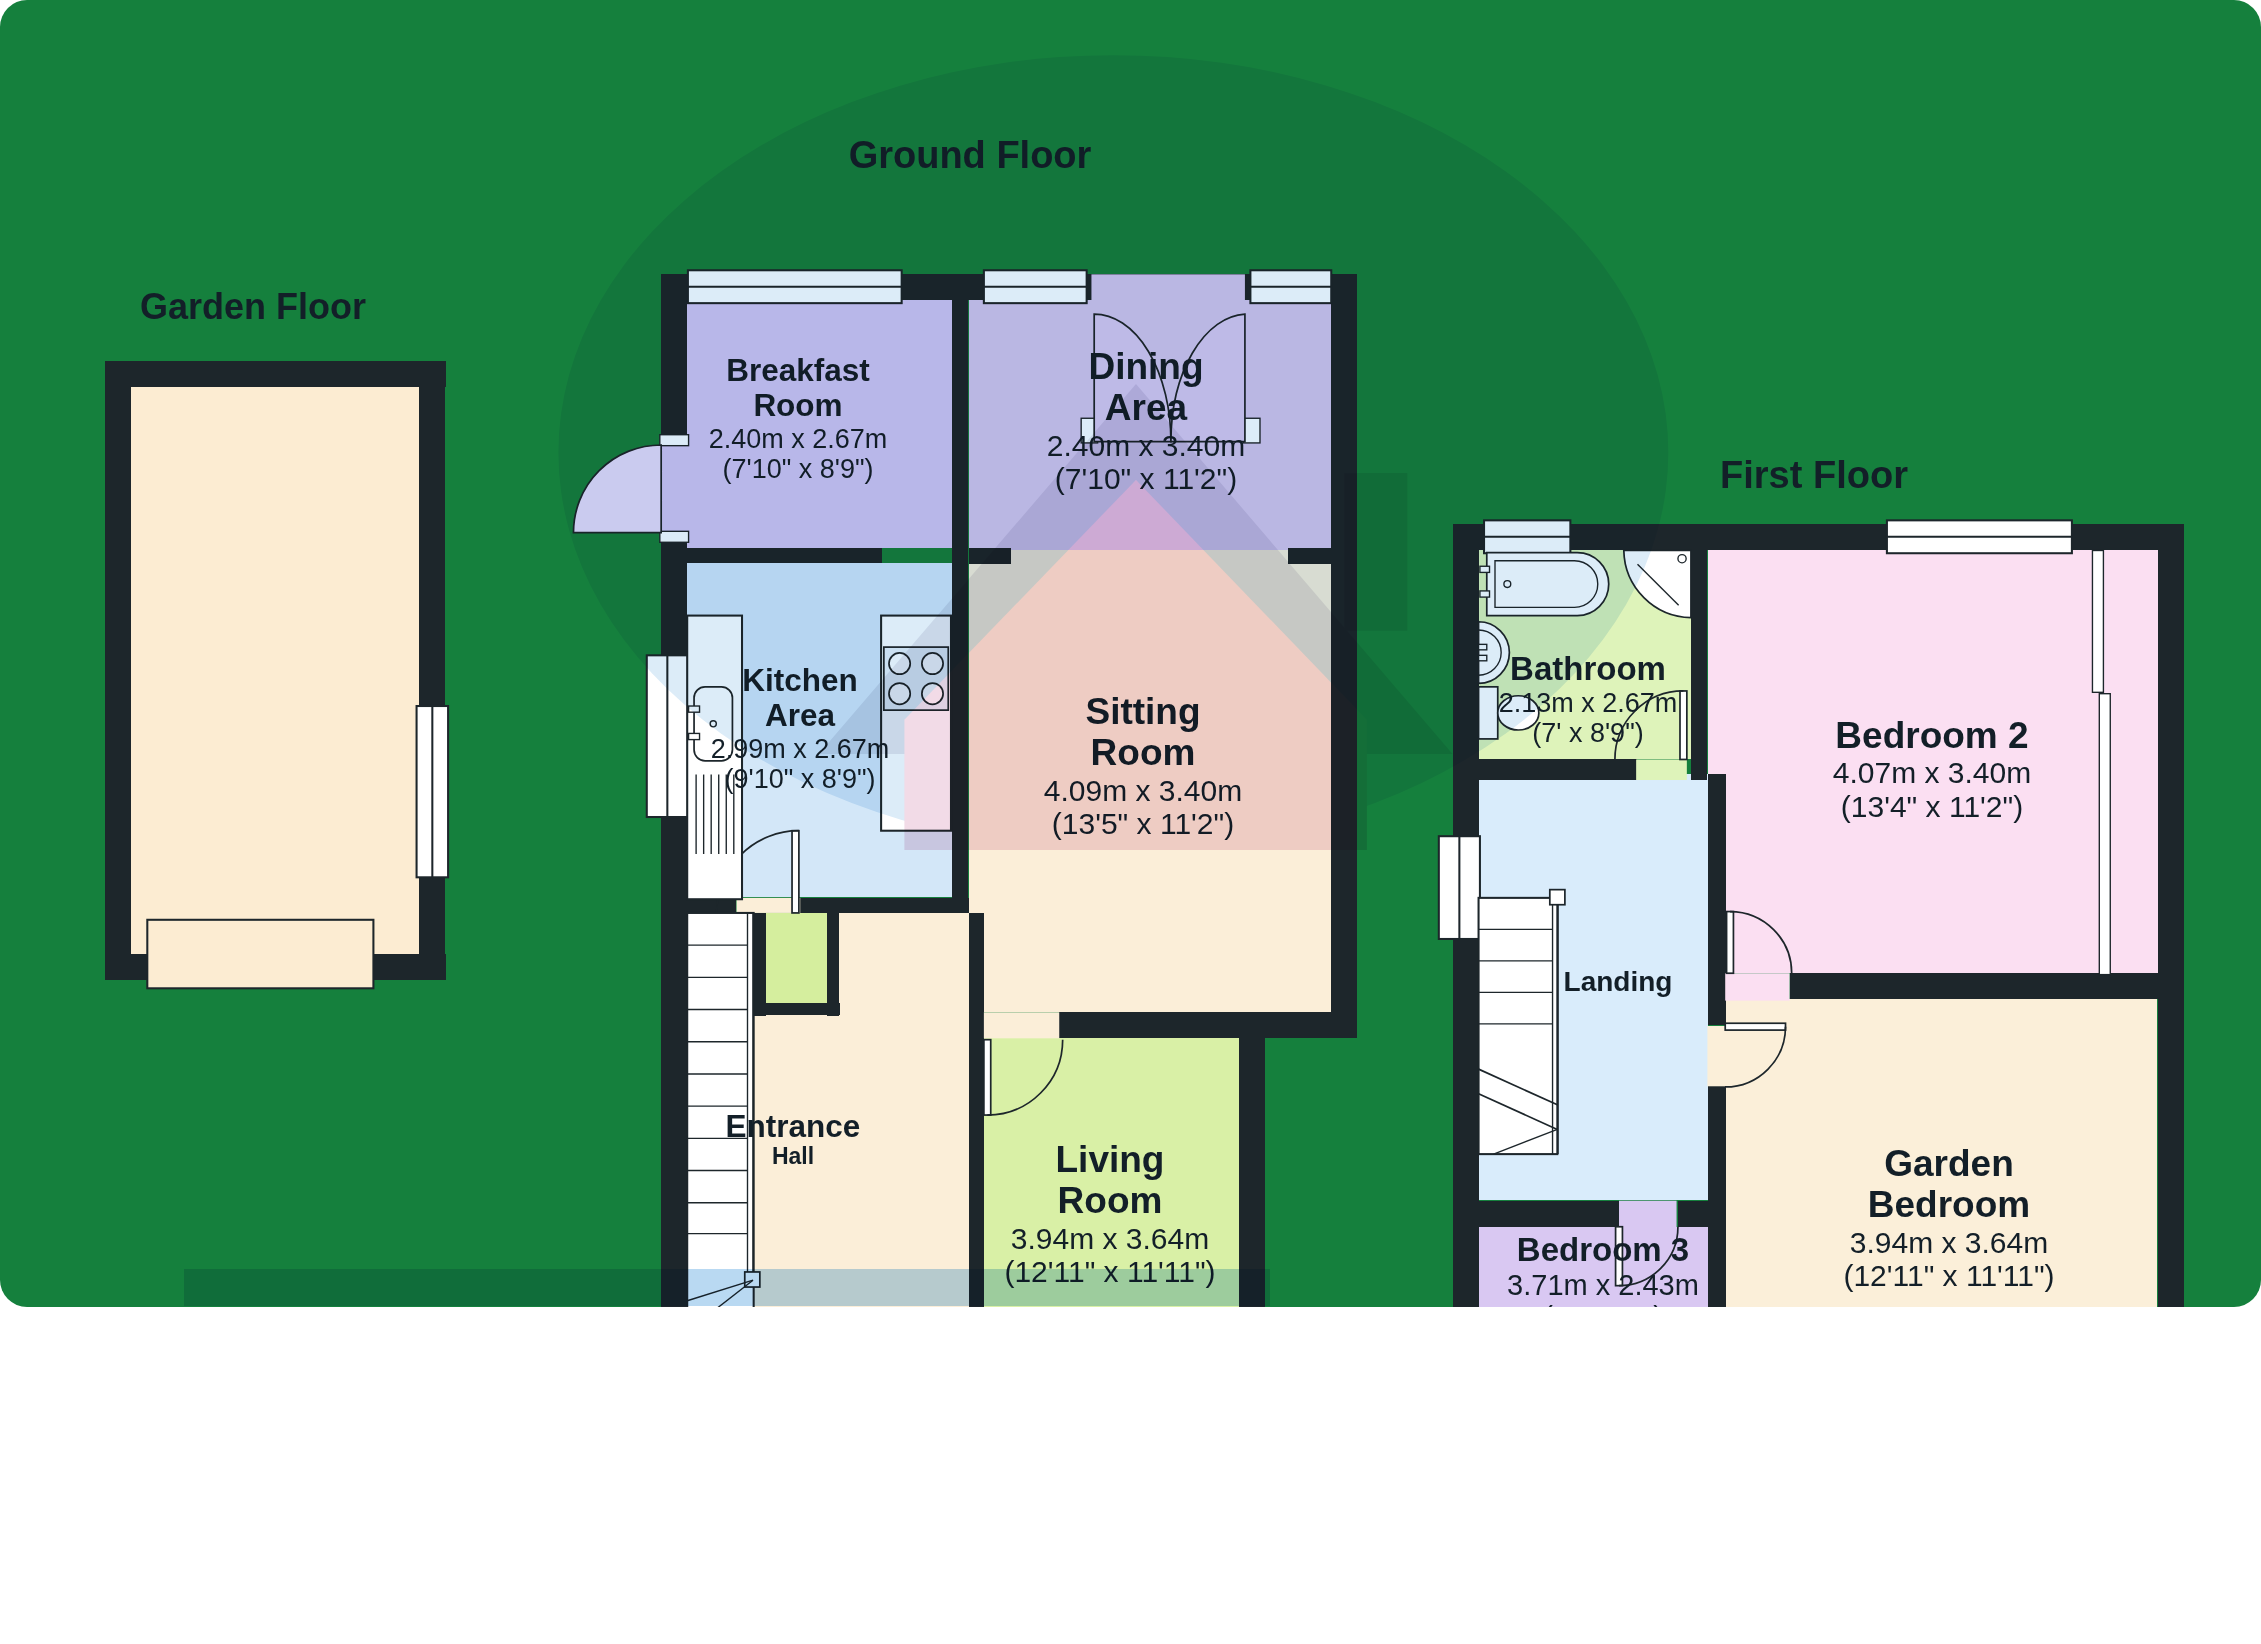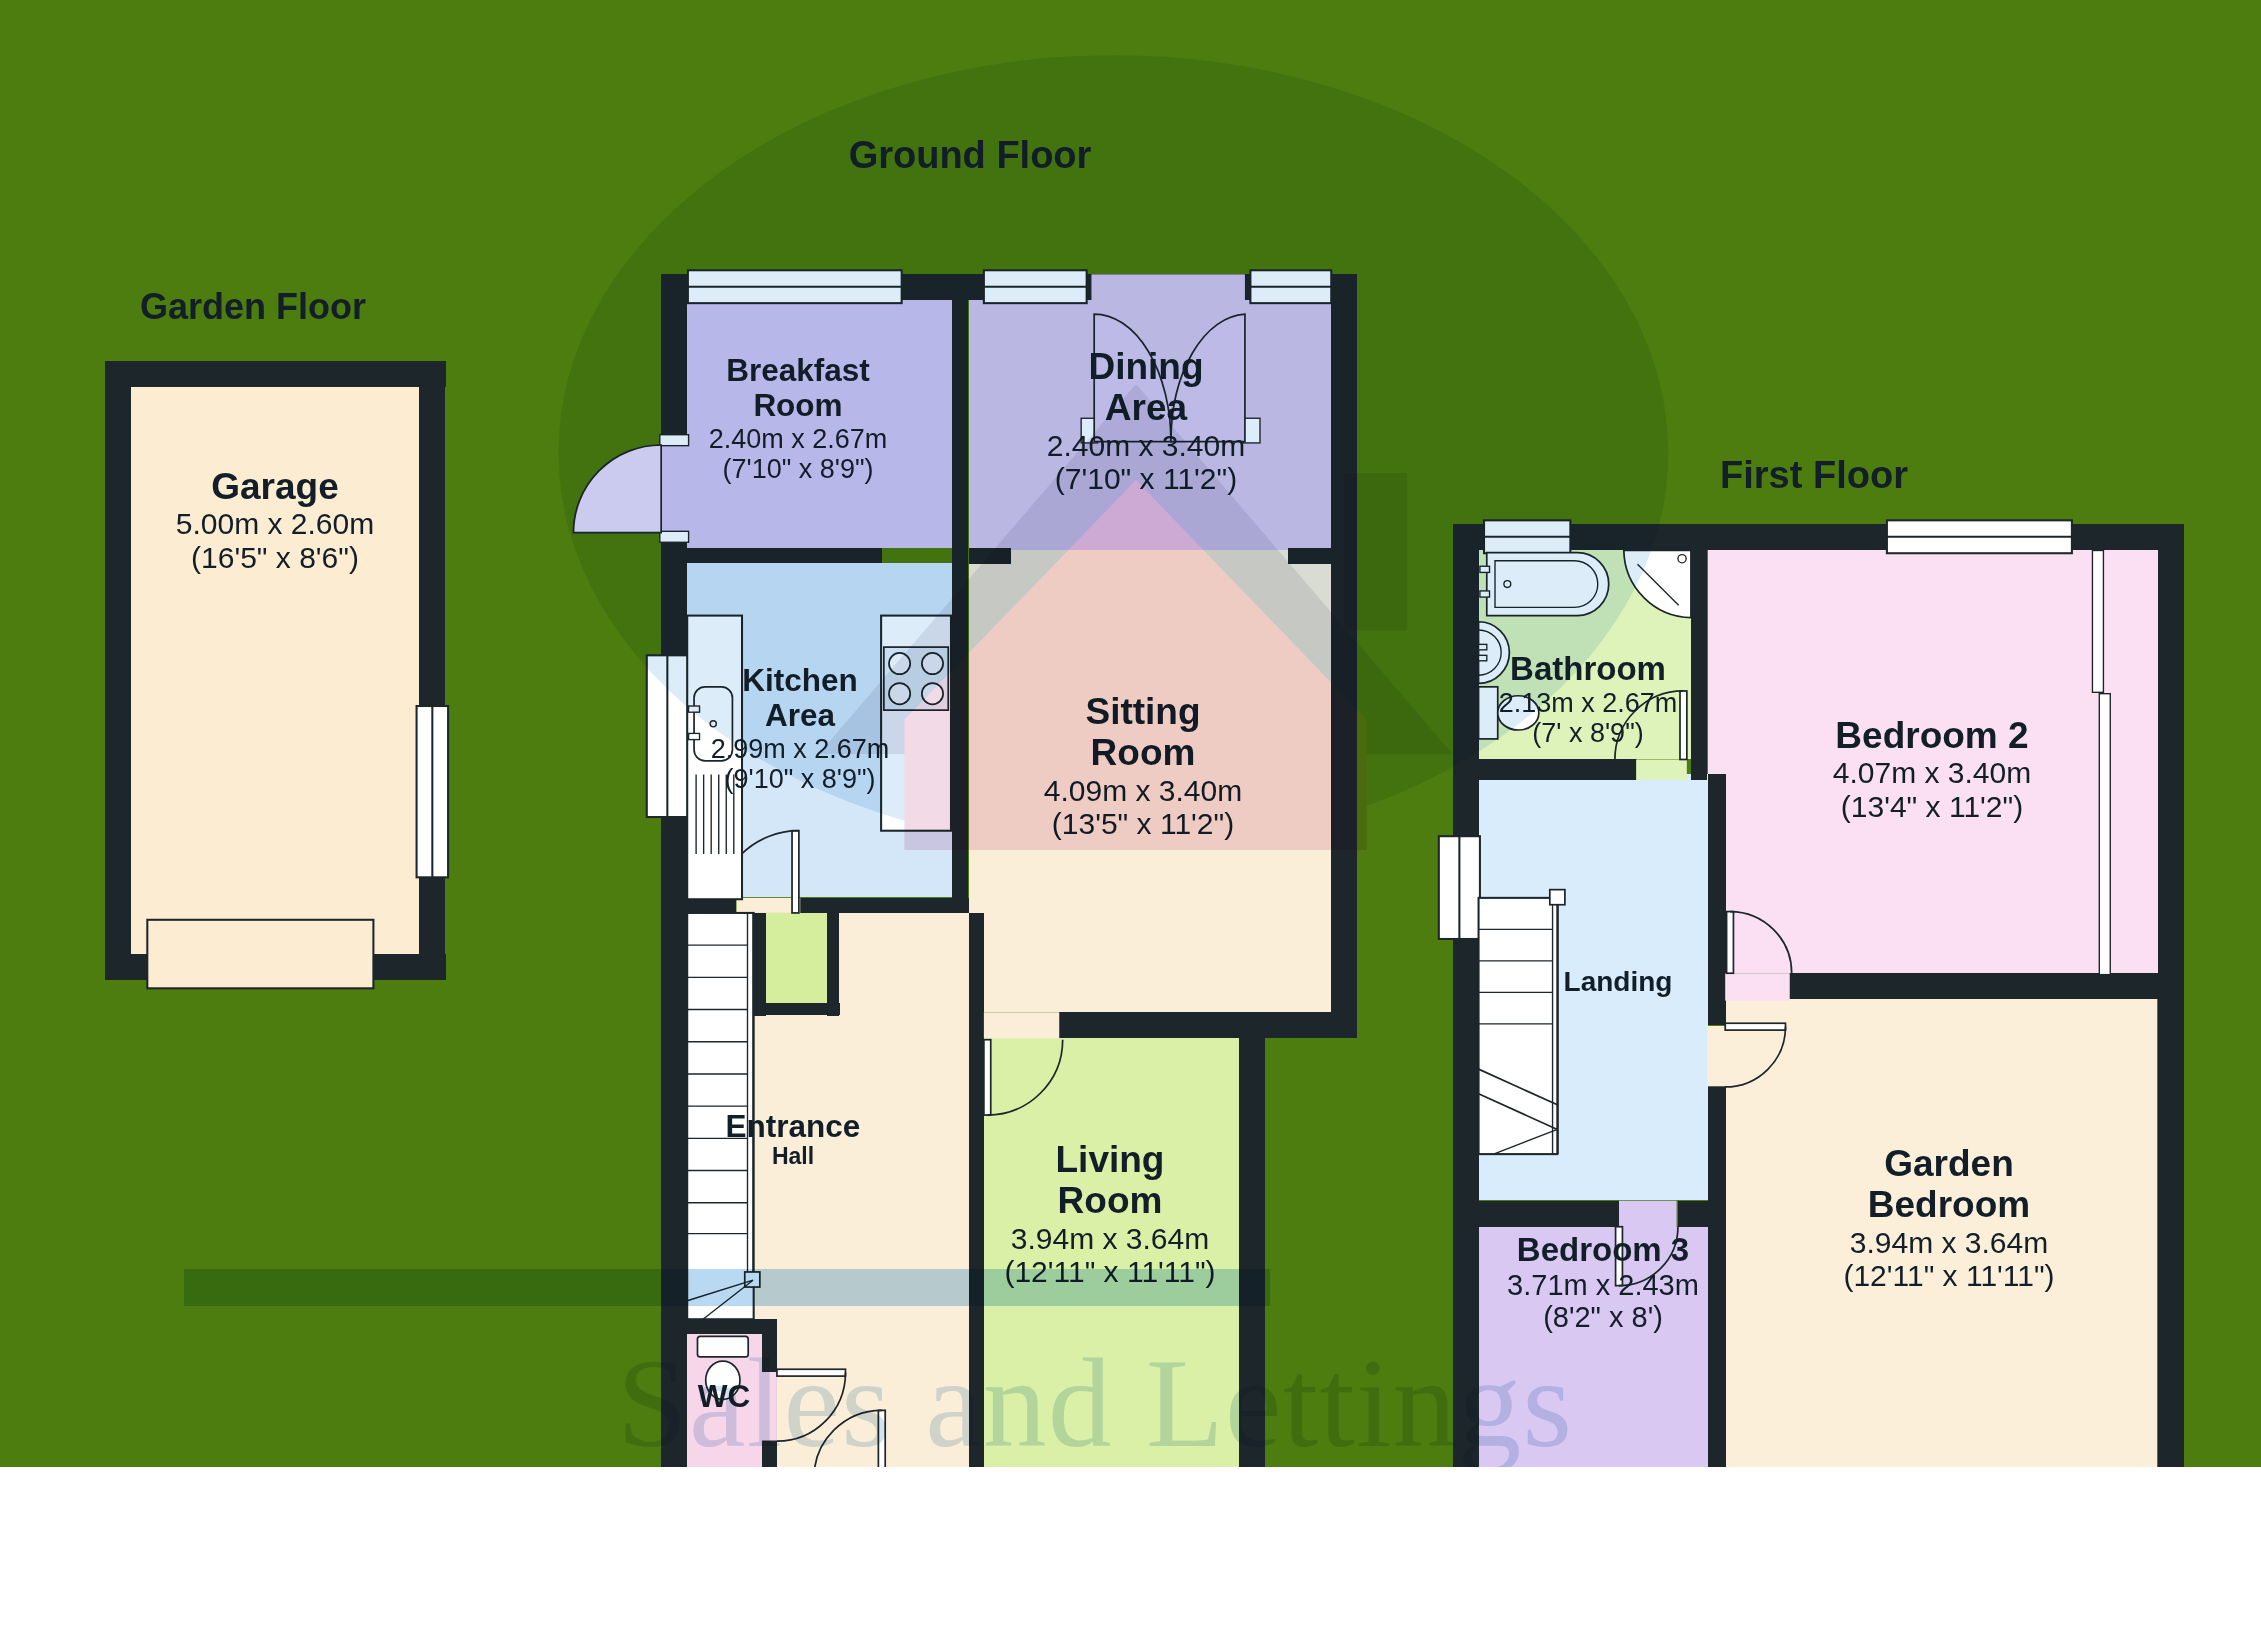"Garden Floor" #plan { background: #4d7c0f -> #15803d; border-radius: none -> 27px; height: 1467px -> 1307px }
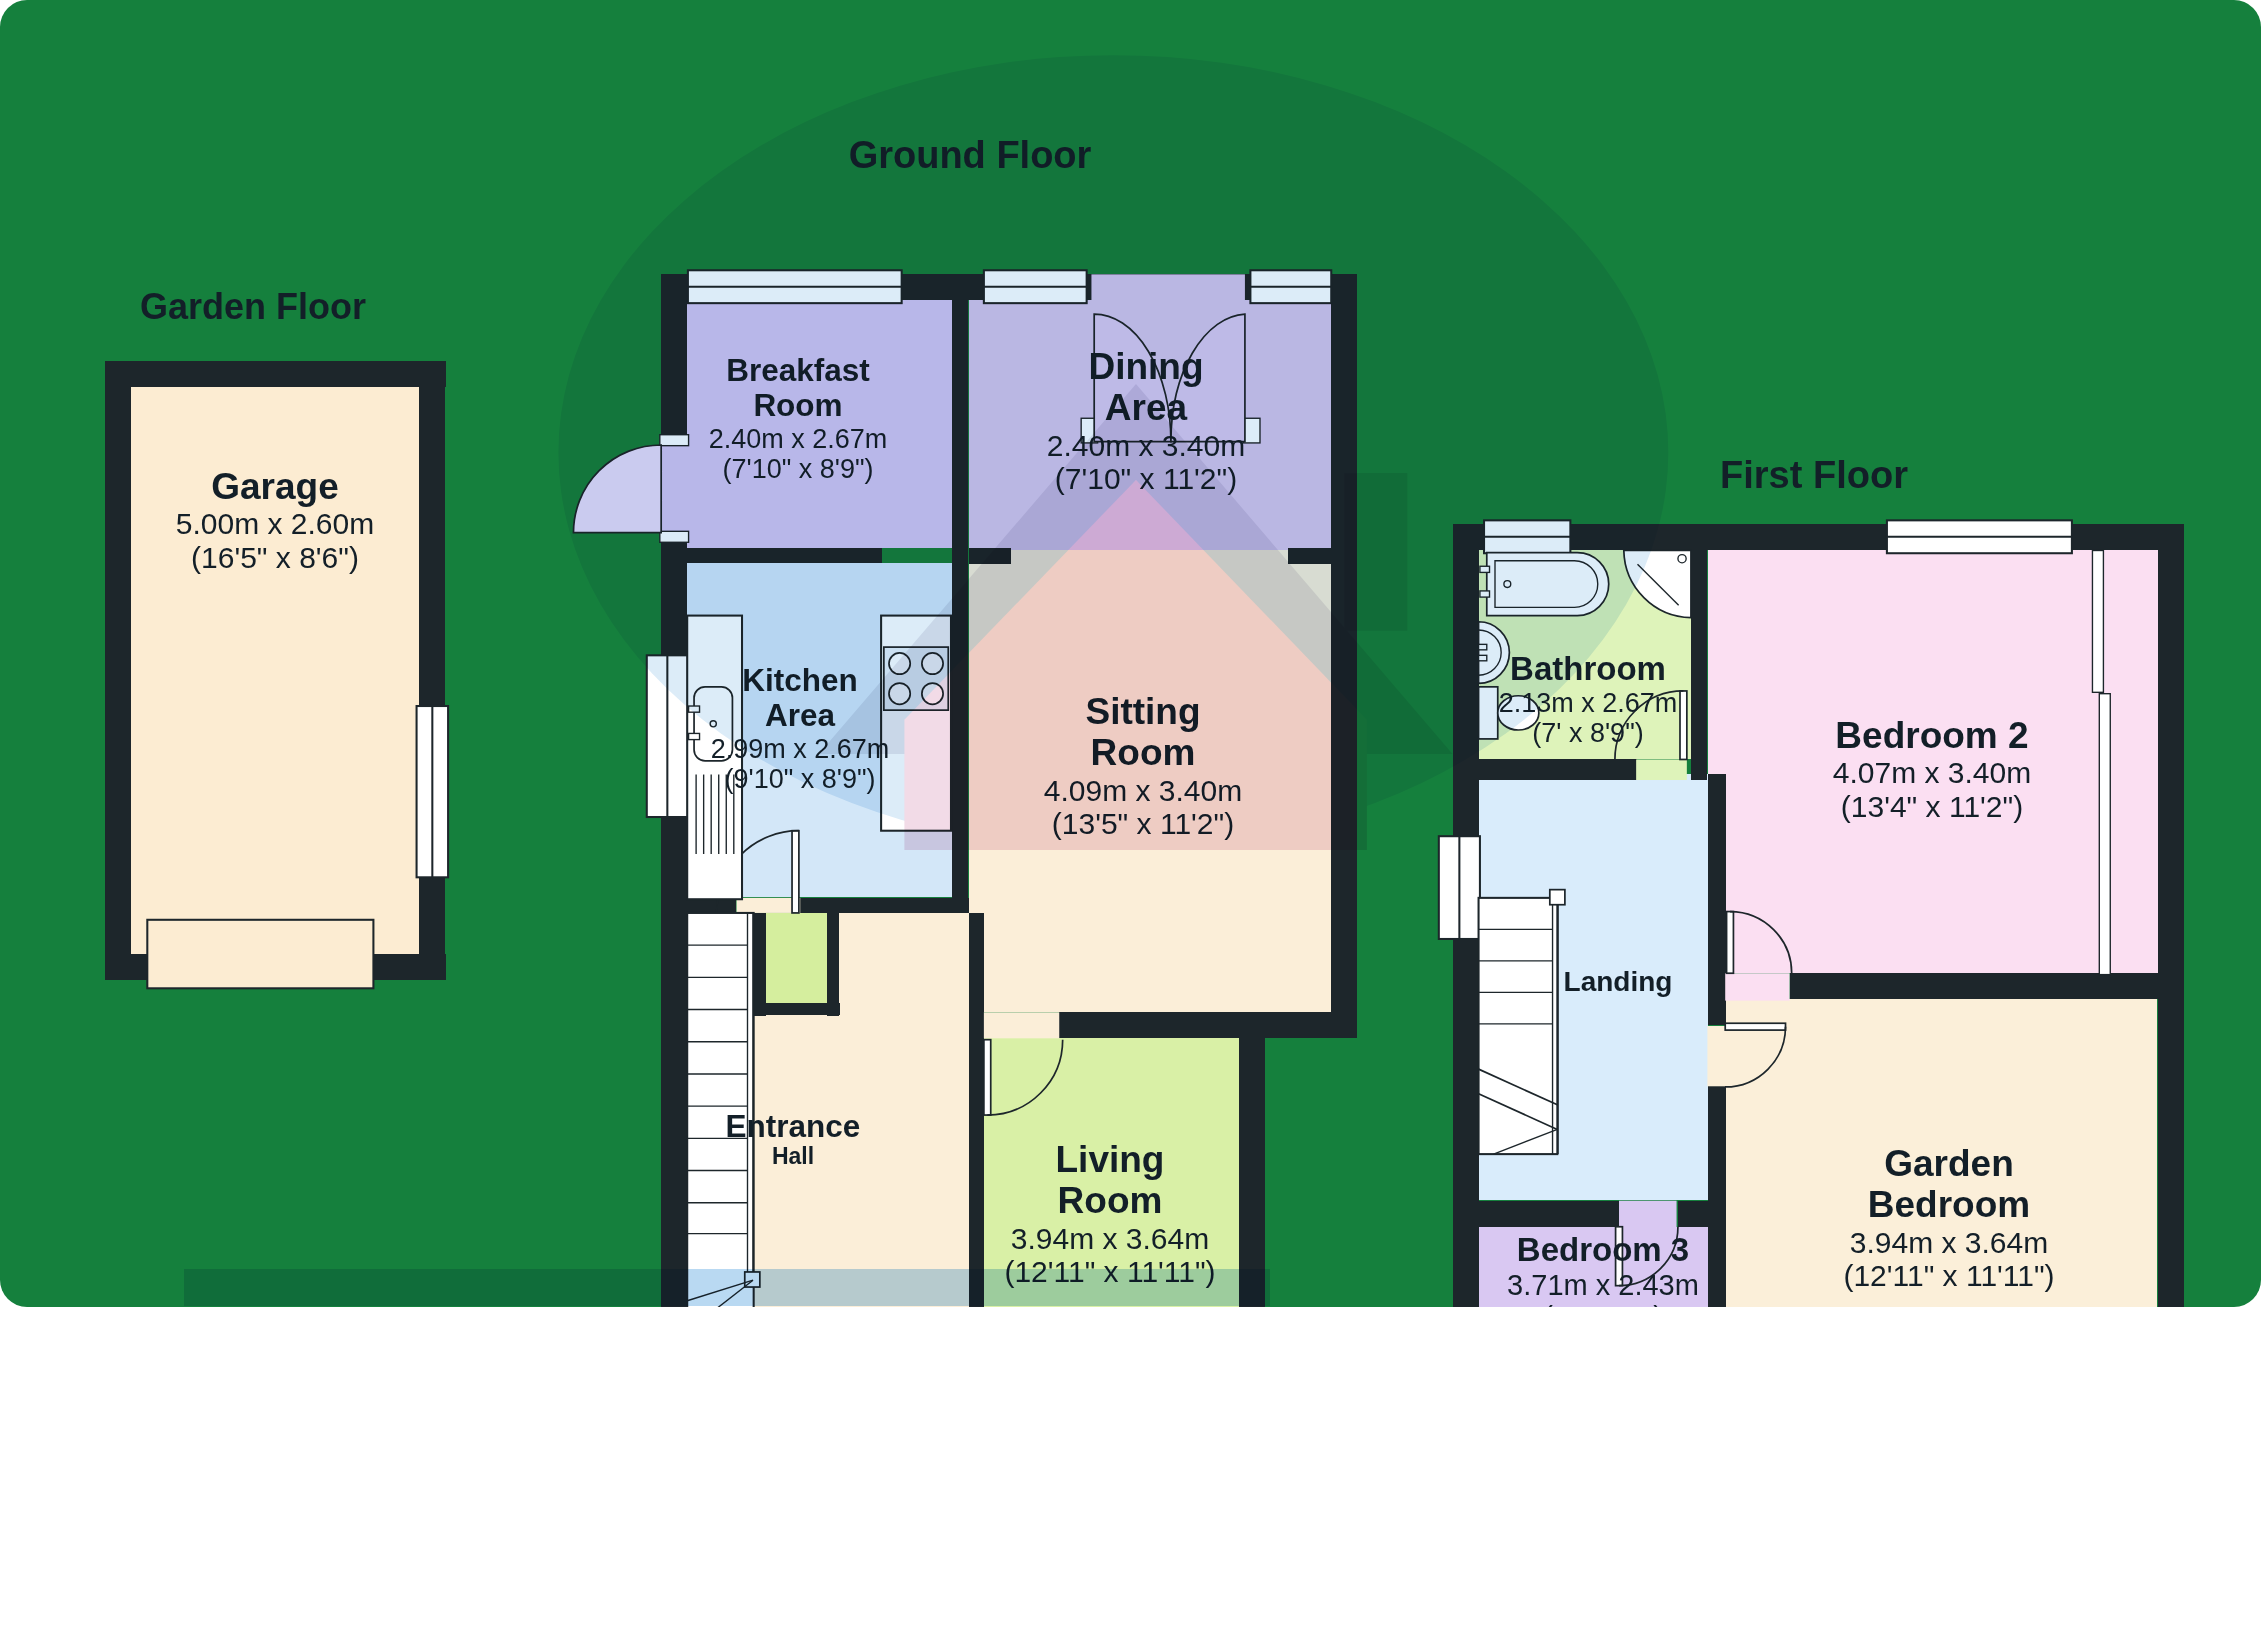"Garage" div.label { html: <div> <div>Garage</div> <div>5.00m x 2.60m</div> <div>(16'5" x 8'6")</div> </div> -> none }
